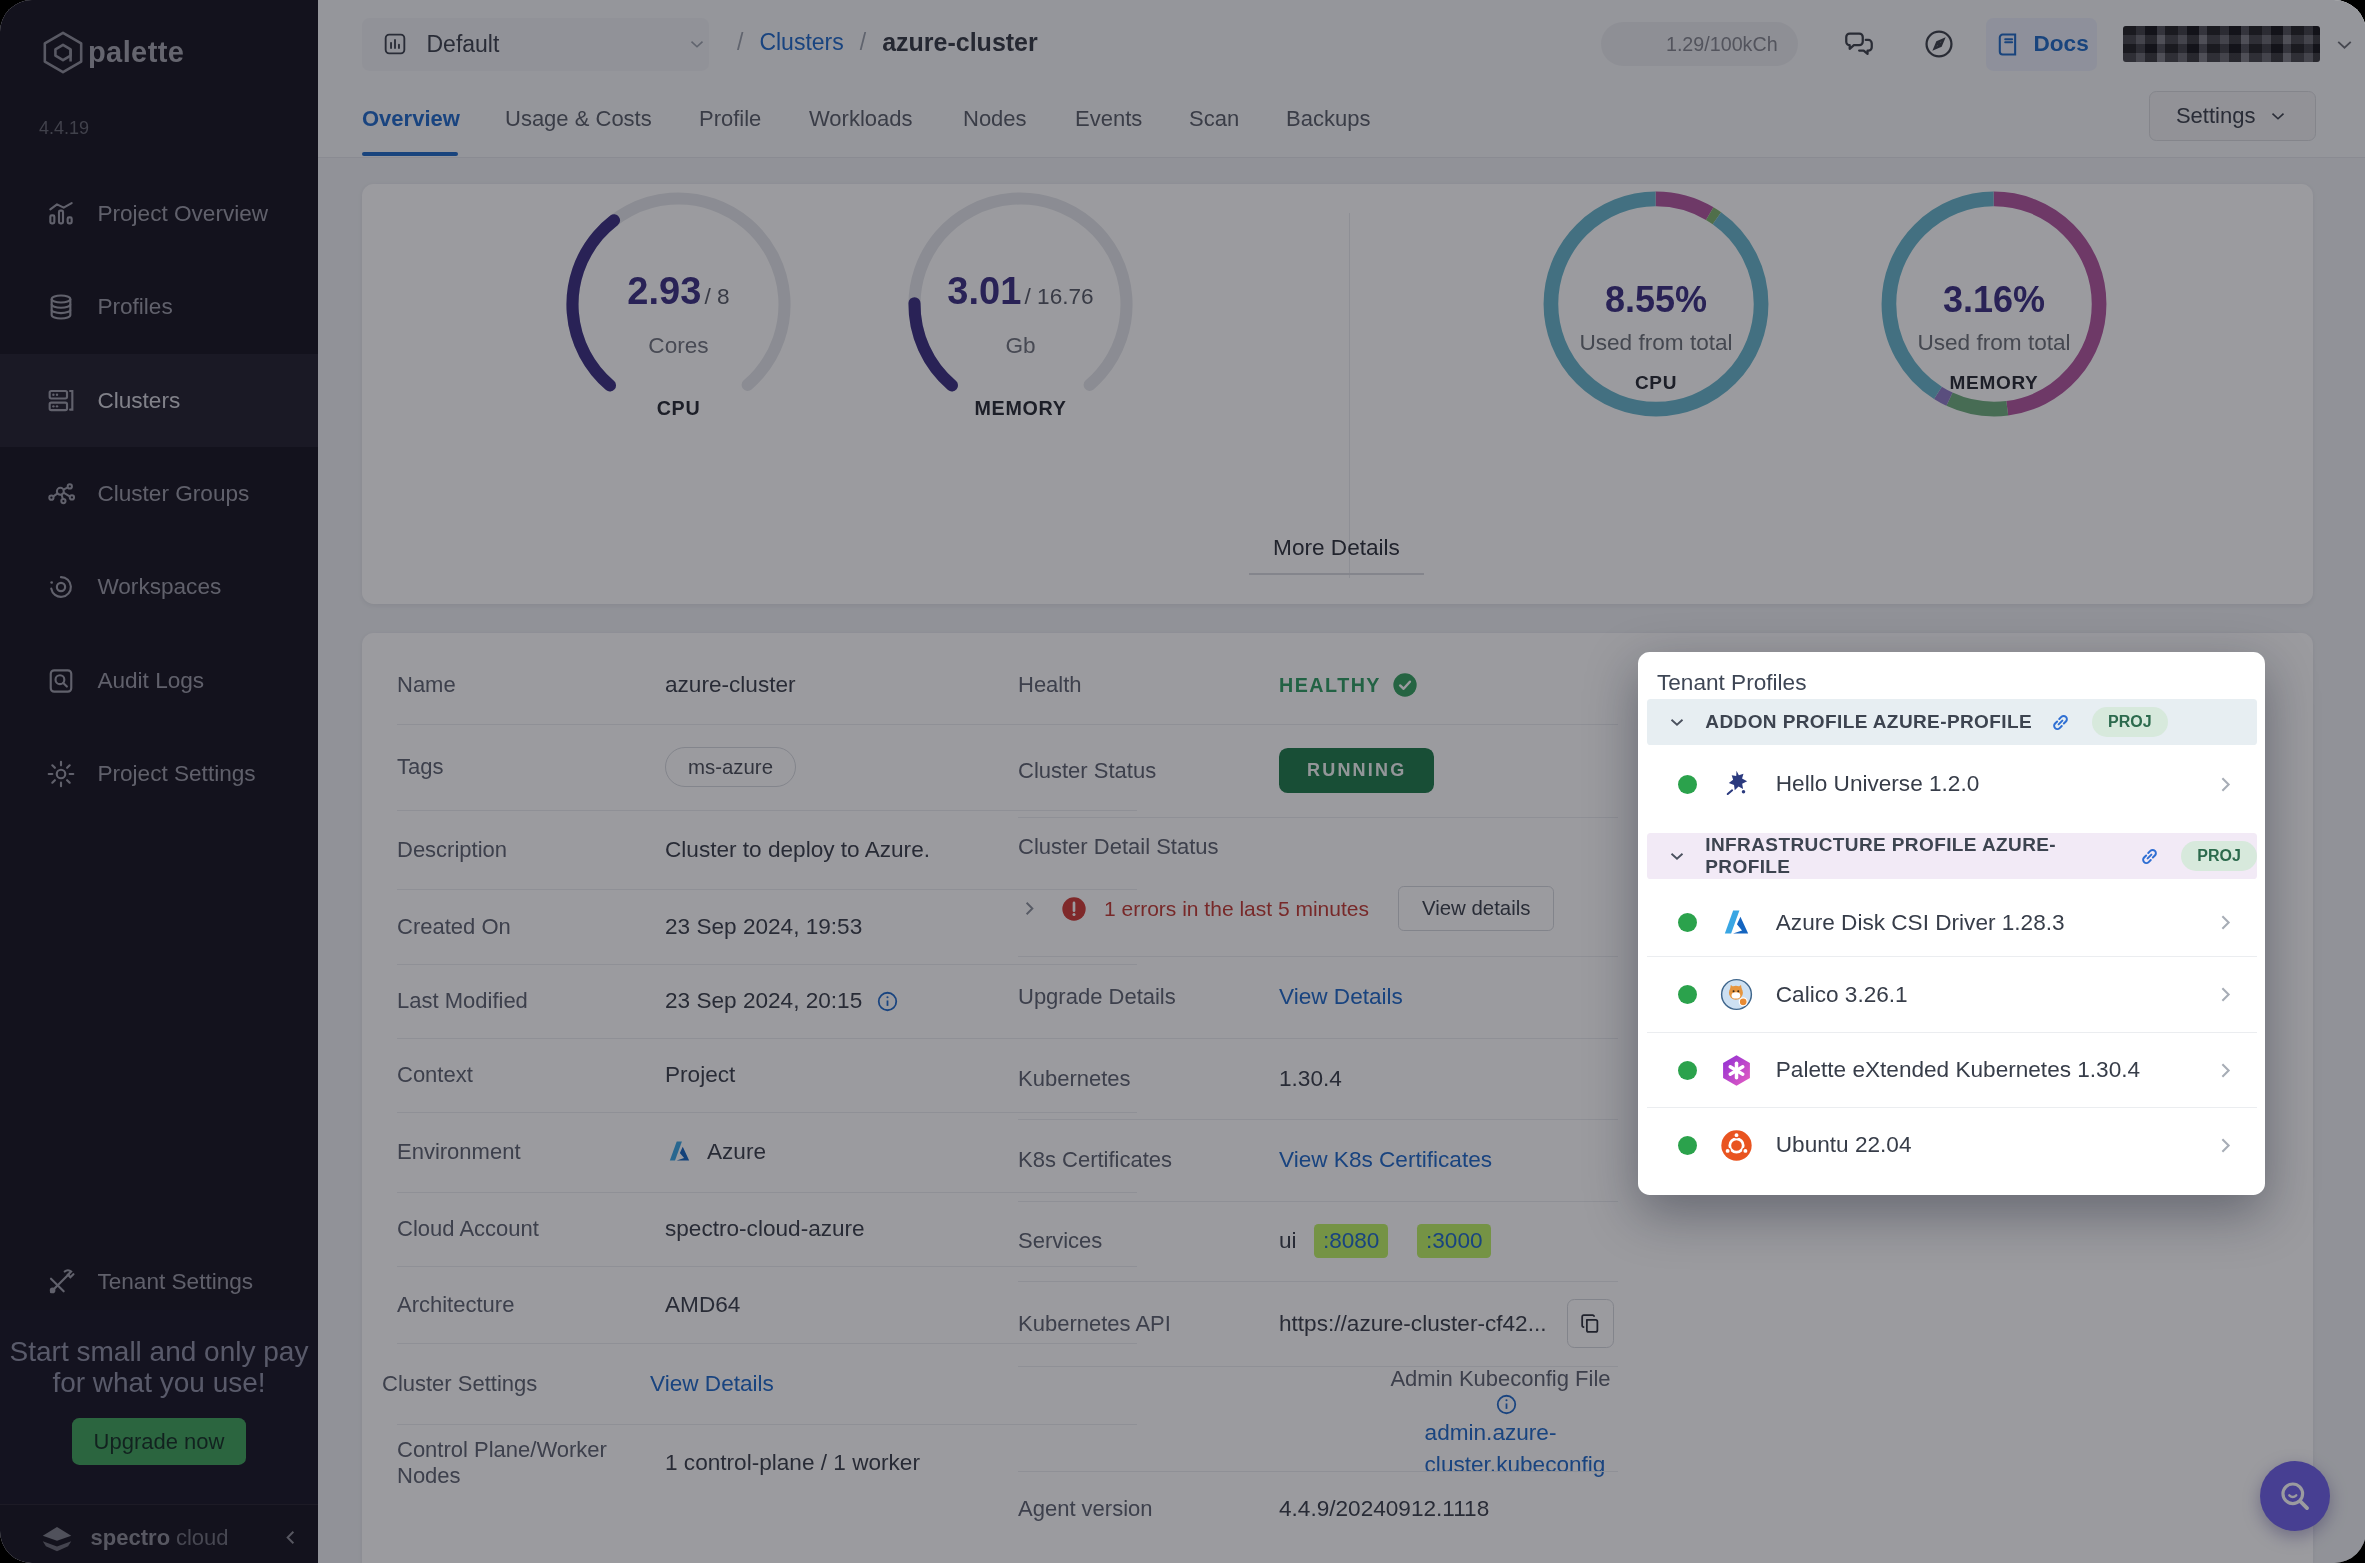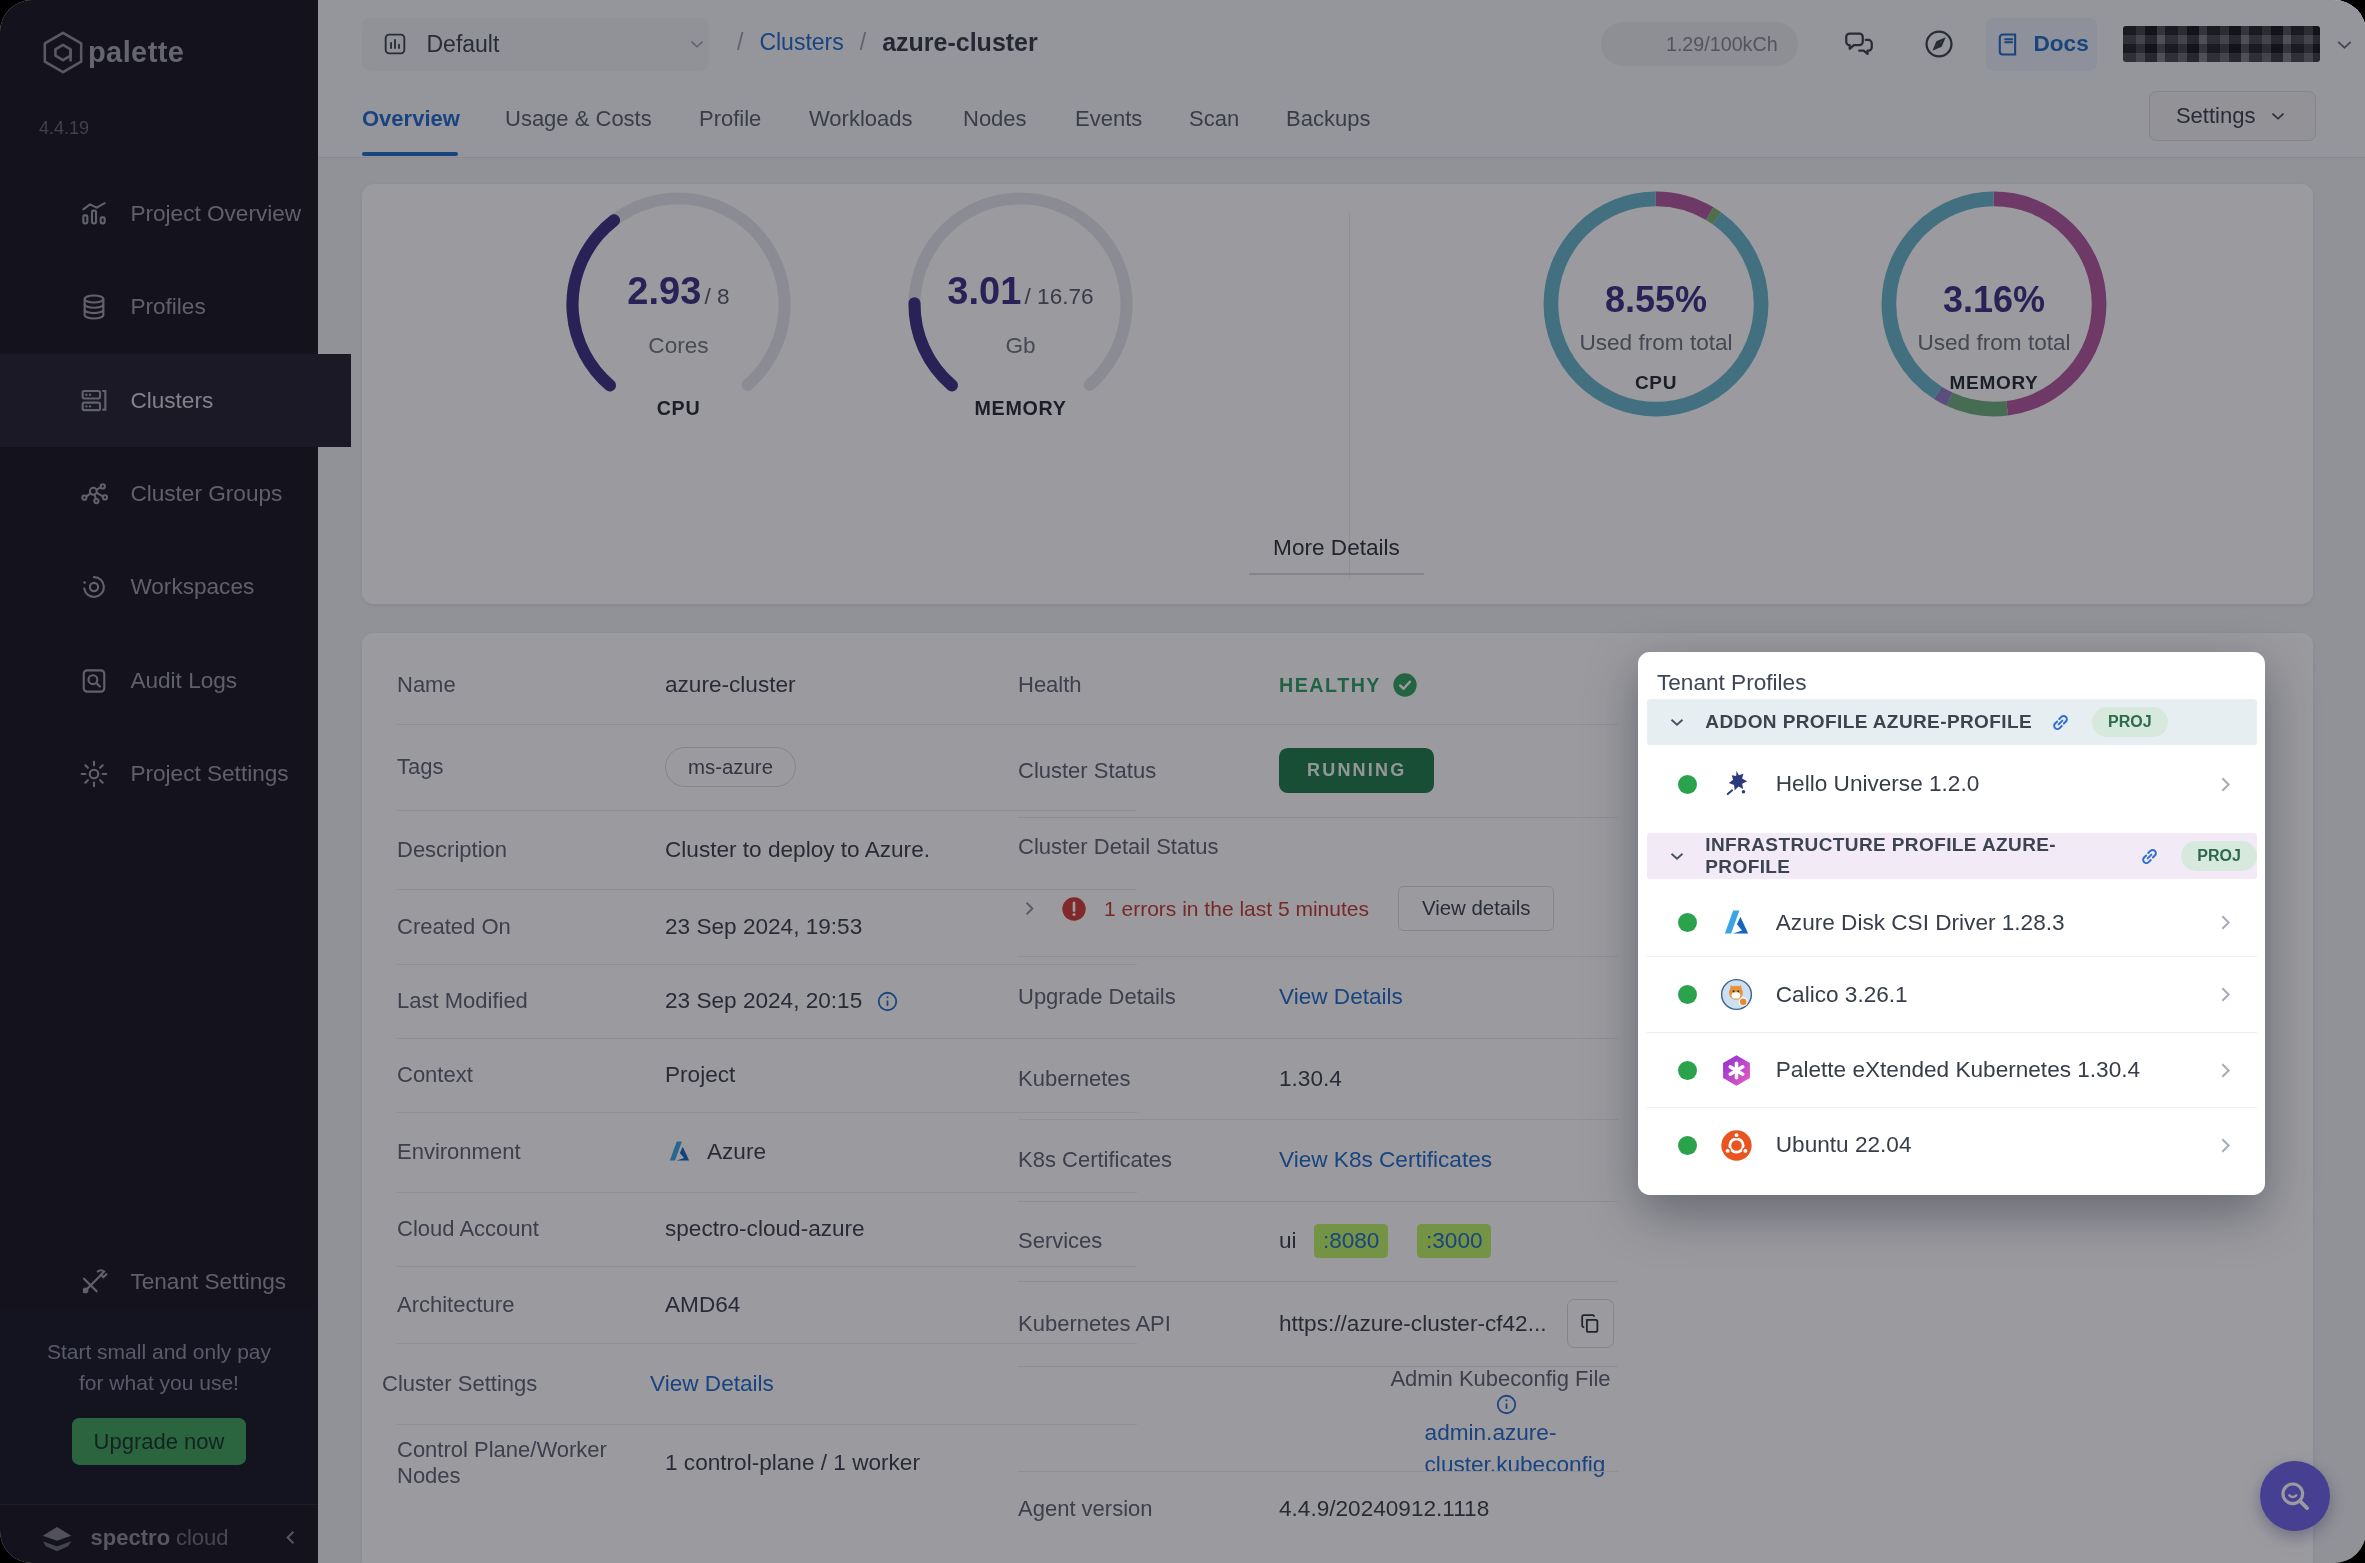"Project Overview" .side-item { padding-left: 33px -> none }
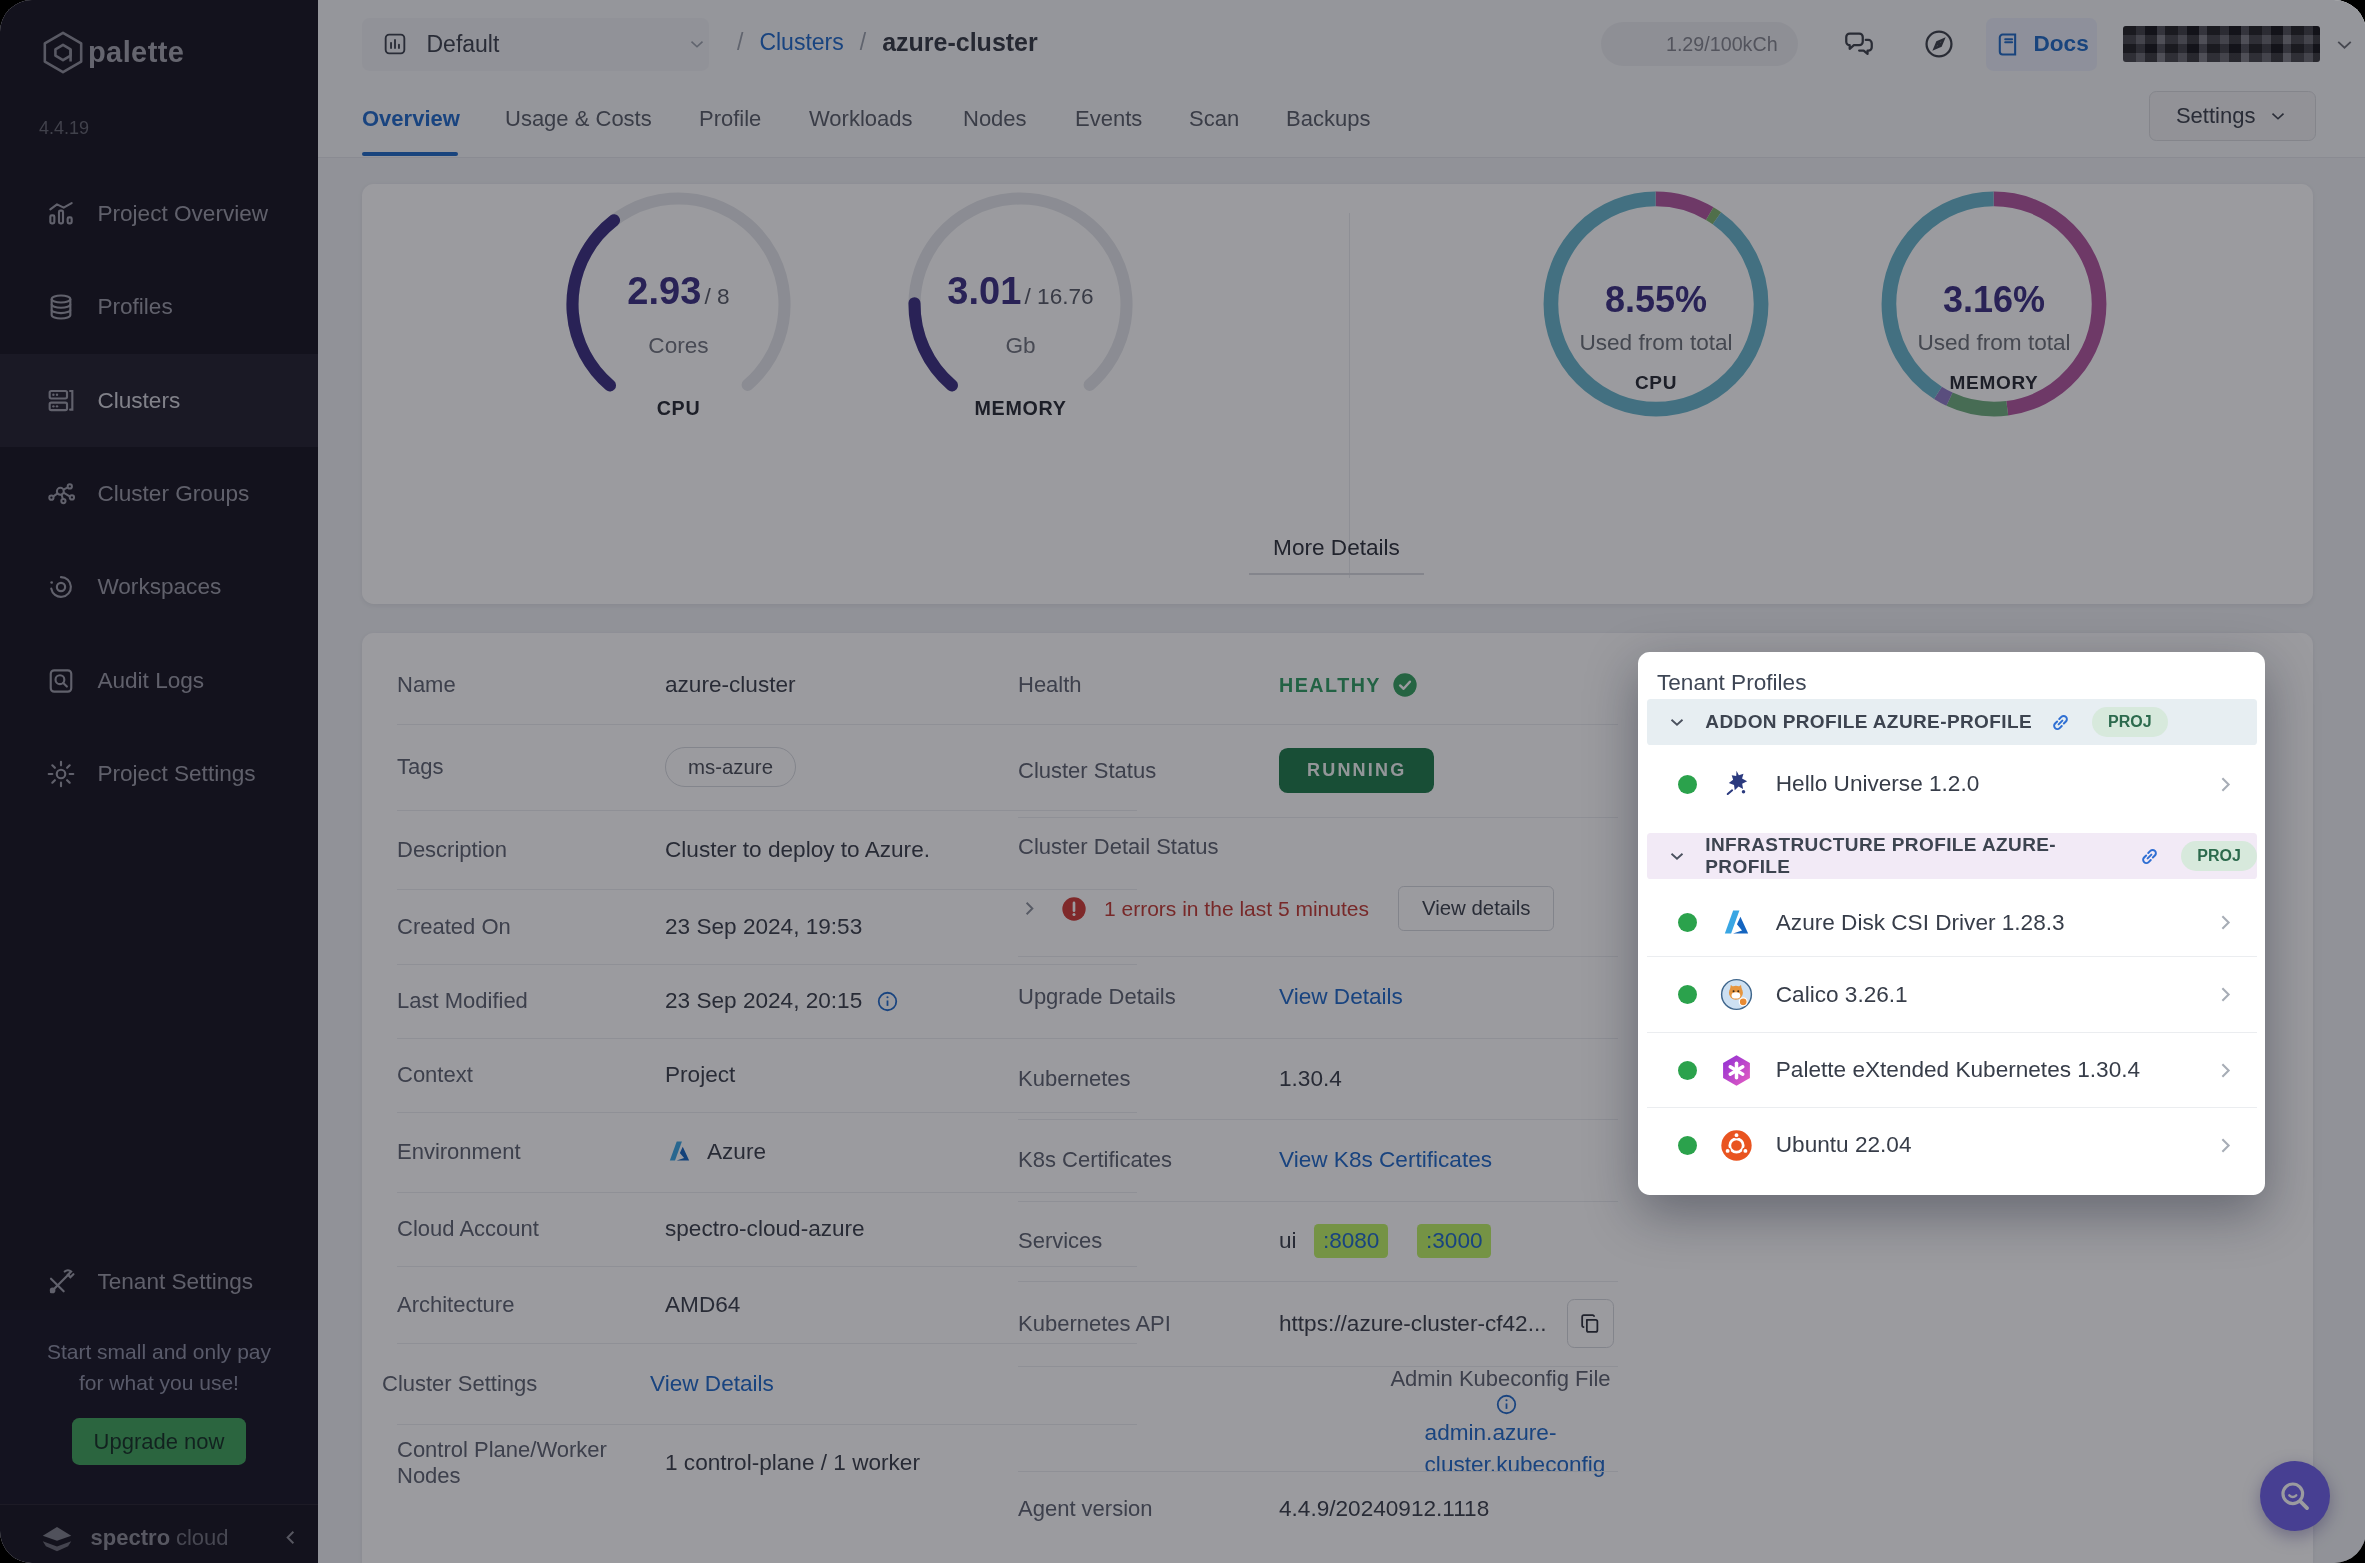"Start small and only pay" div.abs { font-size: 21px -> 28px }
